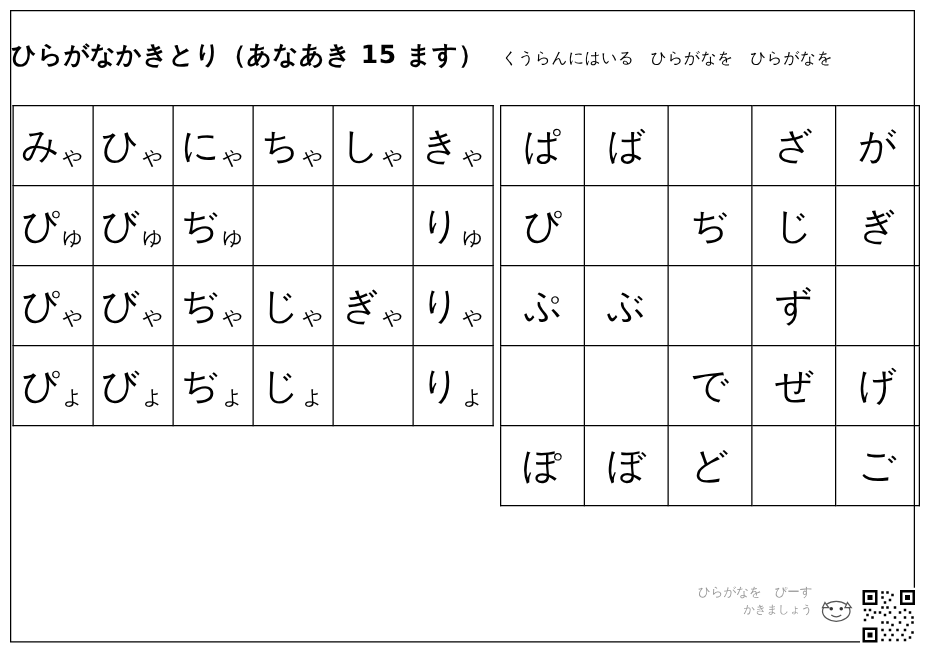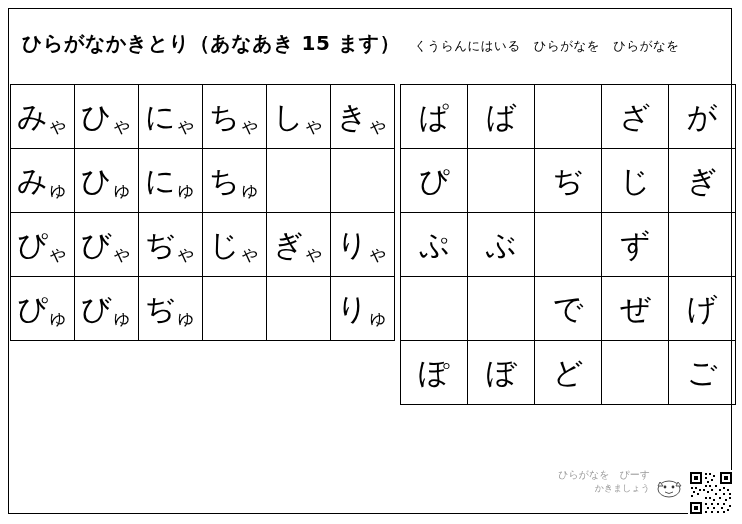"ひらがなかきとり（あなあき 15 ます）" .header { left: 22px -> 9px }
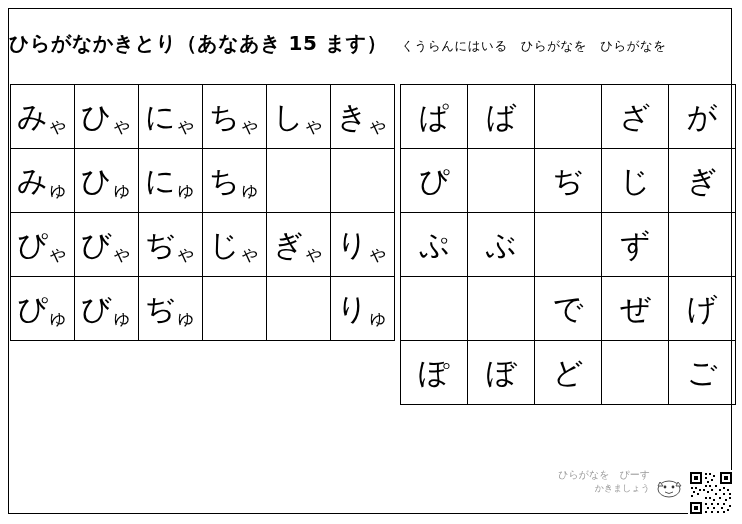"みゅ" tr { html: <tr> <td><span>み</span><span>ゅ</span></td> <td><span>ひ</span><span>ゅ</span></td> <td><span>に</span><span>ゅ</span></td> <td><span>ち</span><span>ゅ</span></td> <td></td> <td></td> </tr> -> none }
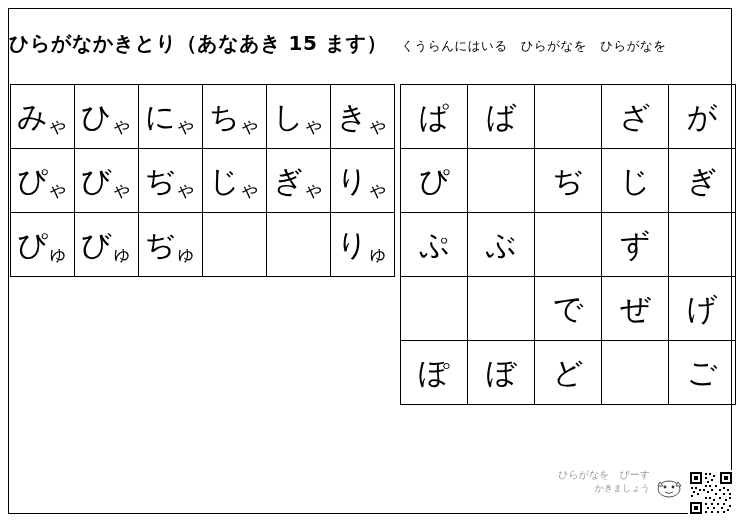"ぴゃ" tr { order: before "ぴゅ" -> after "ぴゅ" }
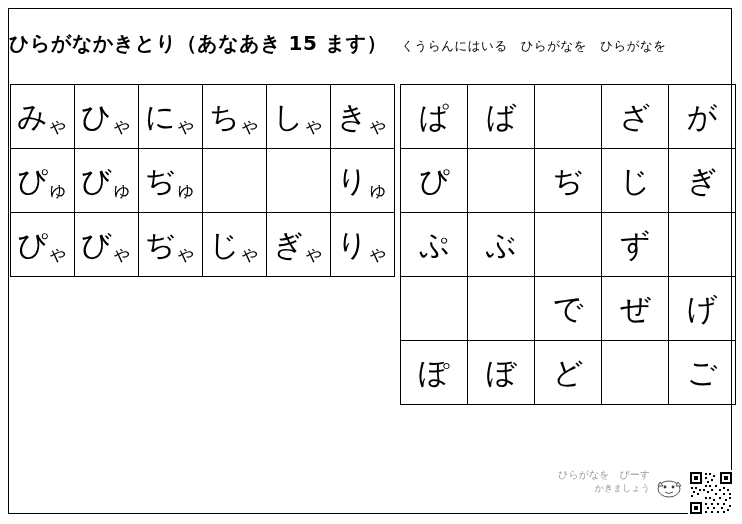"ぴょ" tr { html: none -> <tr> <td><span>ぴ</span><span>ょ</span></td> <td><span>び</span><span>ょ</span></td> <td><span>ぢ</span><span>ょ</span></td> <td><span>じ</span><span>ょ</span></td> <td></td> <td><span>り</span><span>ょ</span></td> </tr> }
